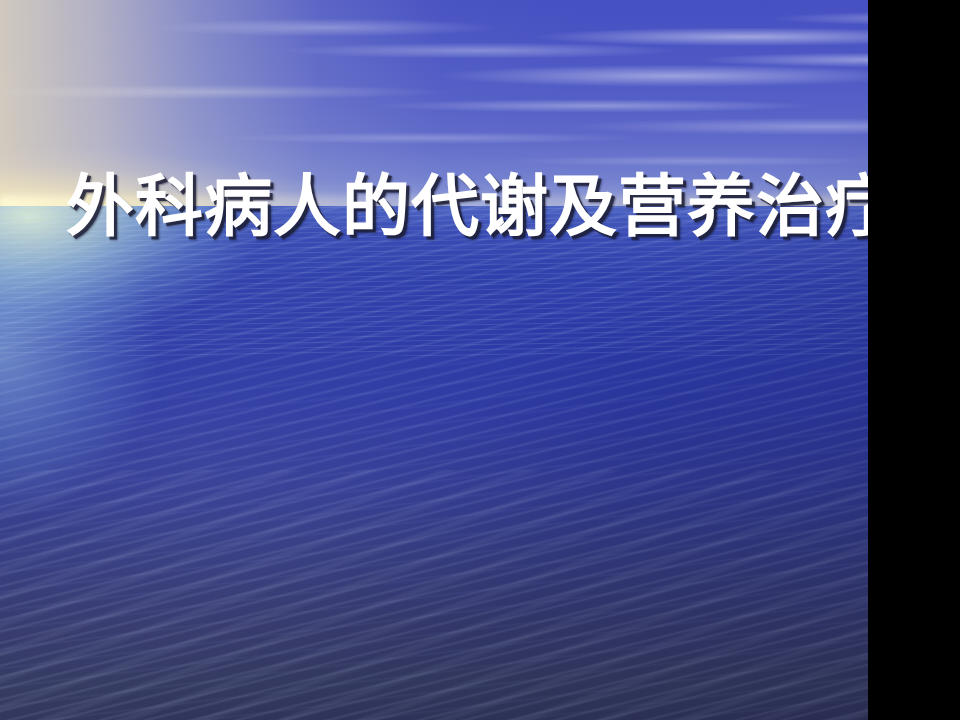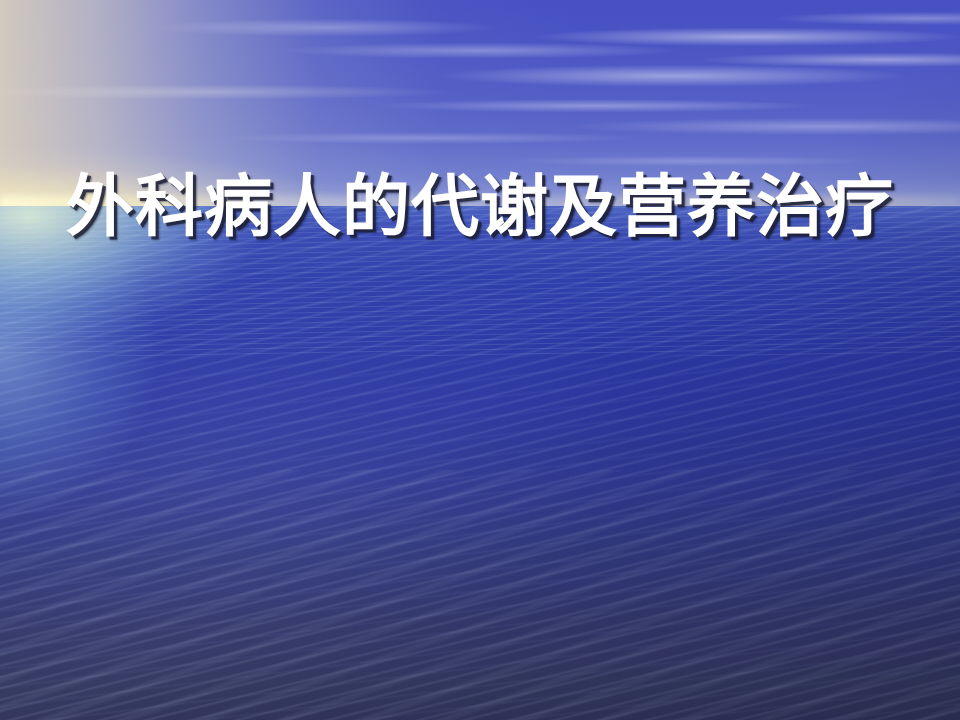"外科病人的代谢及营养治疗" .slide { width: 960px -> 868px }
